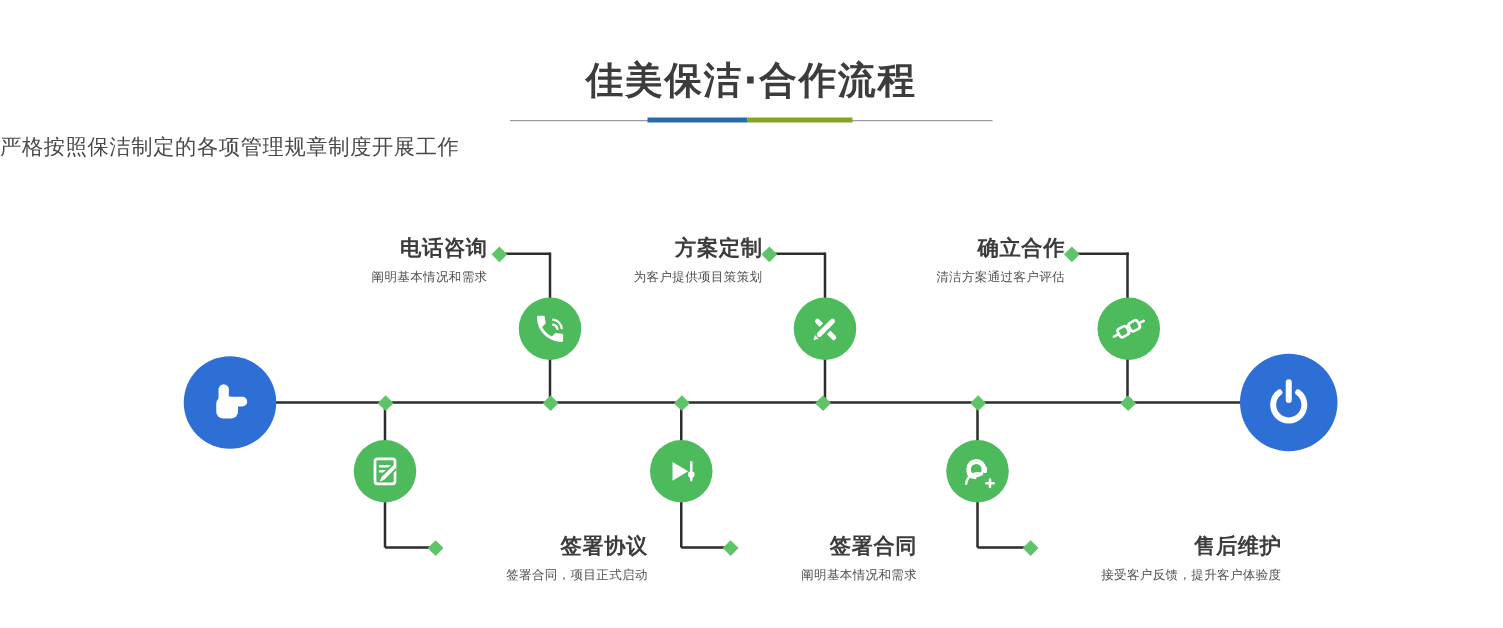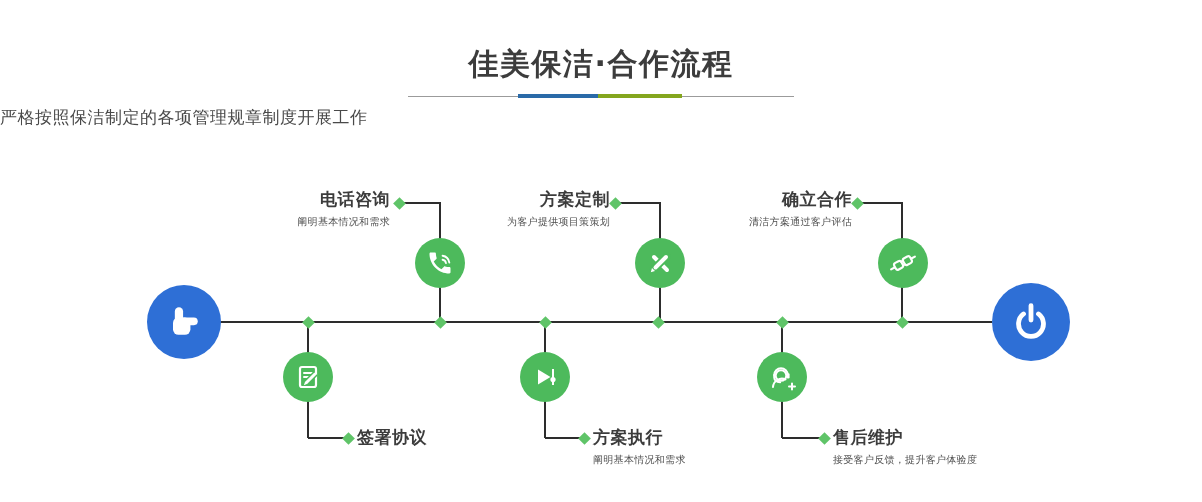"电话咨询" .label { margin-left: none -> 48px }
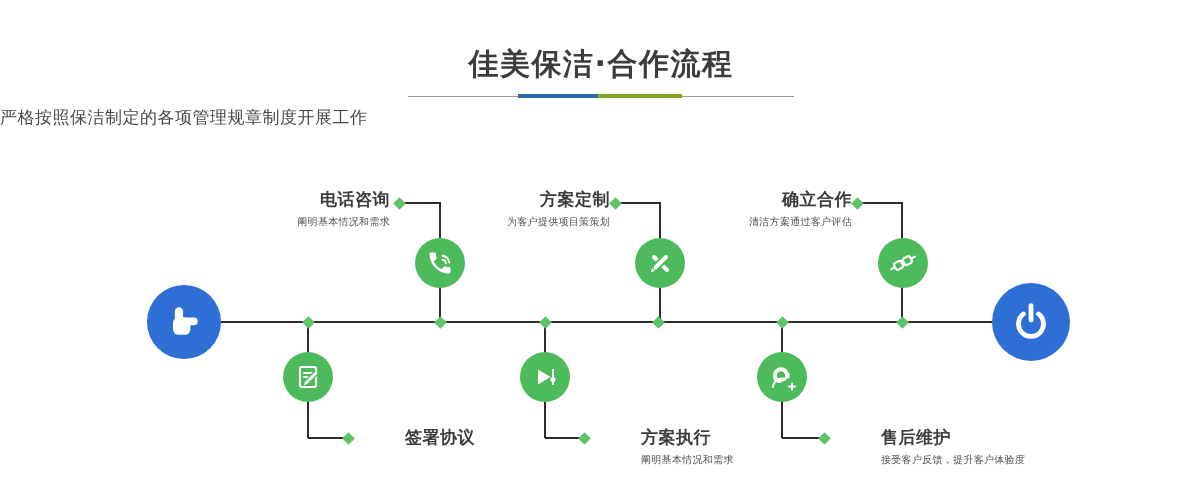"签署协议" .label.bottom-label { text-align: left -> right }
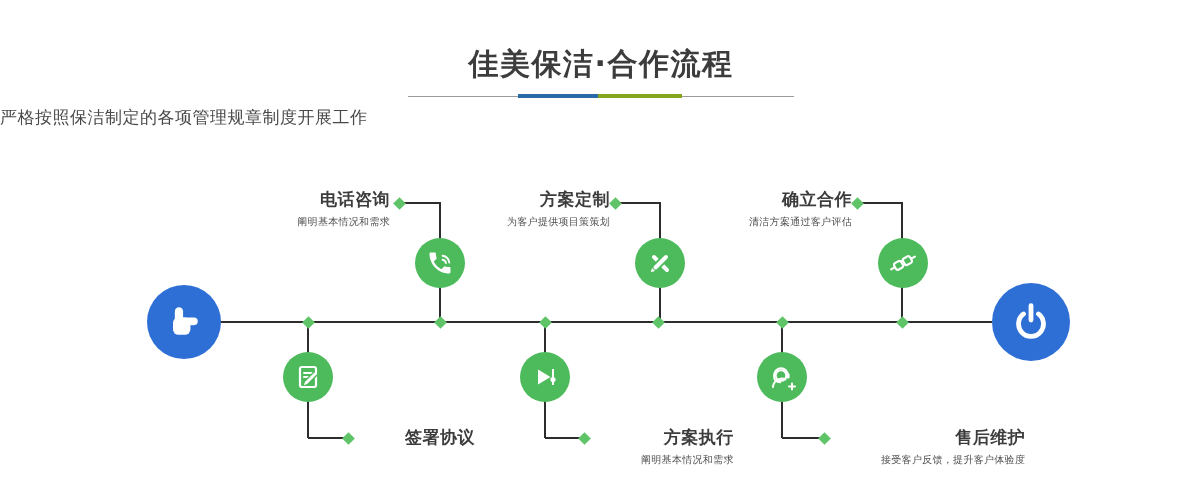"方案执行" div.t { text: 方案执行 -> 签署合同 }
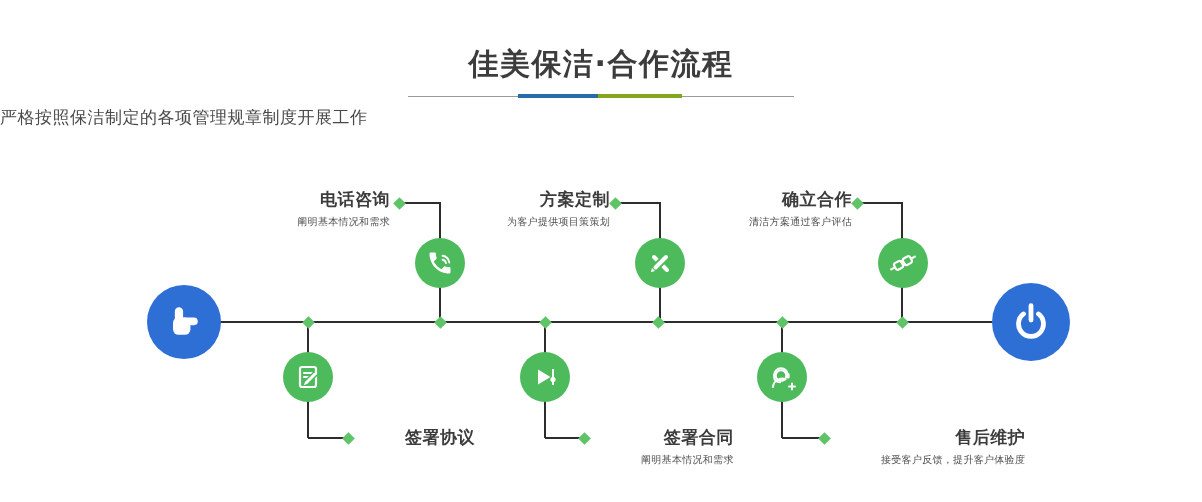"签署合同，项目正式启动" div.d { html: none -> <div>签署合同，项目正式启动</div> }
